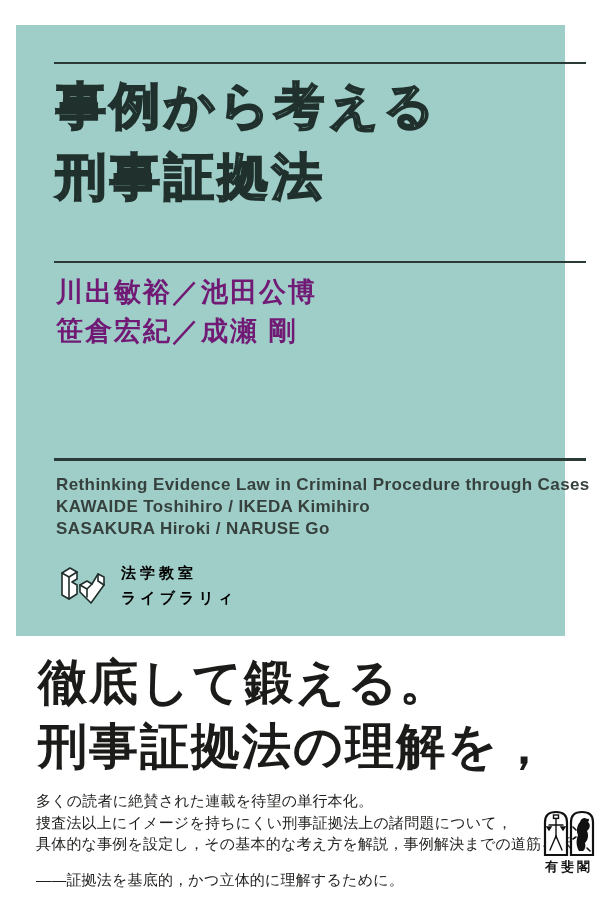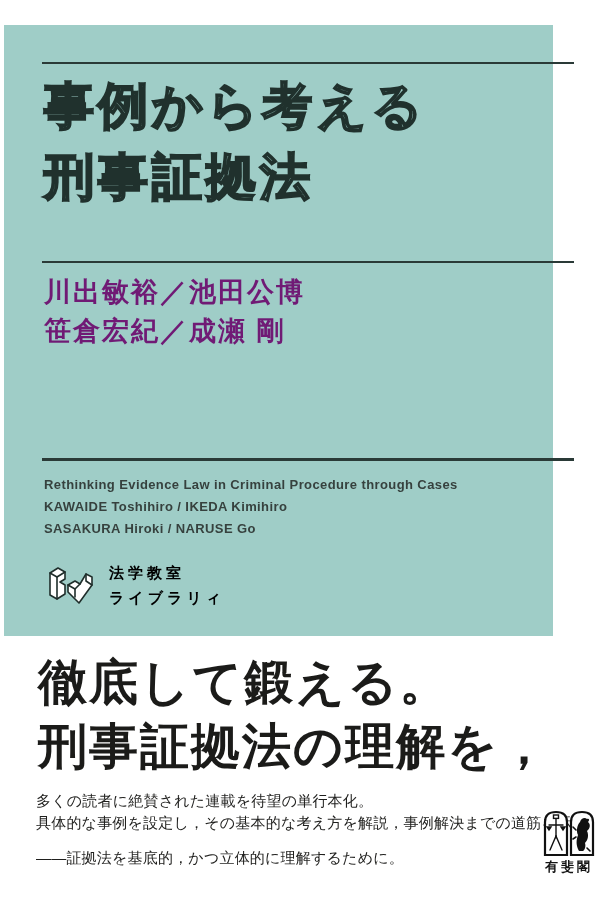"事例から考える" .green-panel { left: 4px -> 16px }
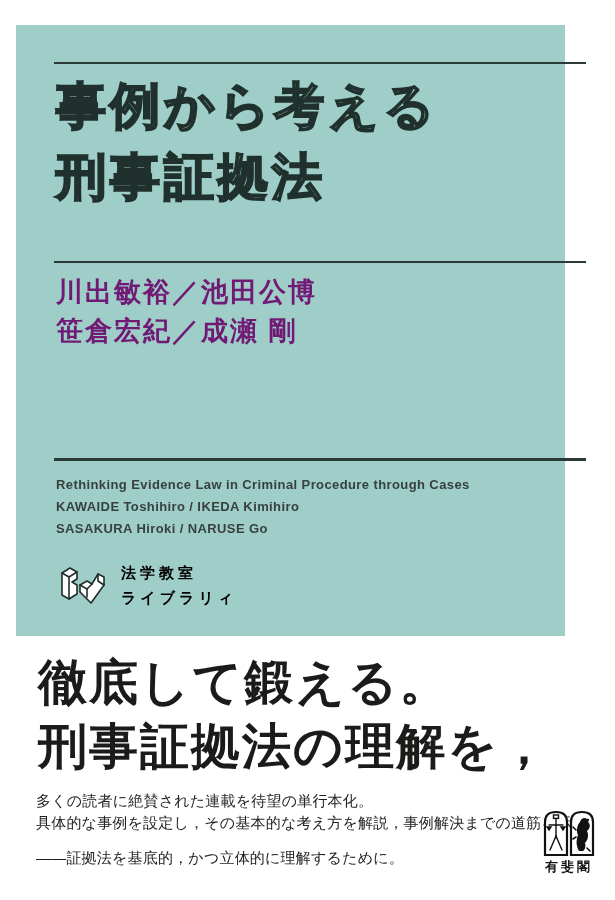"Rethinking Evidence Law in Criminal" .cover-english { font-size: 13px -> 17px }
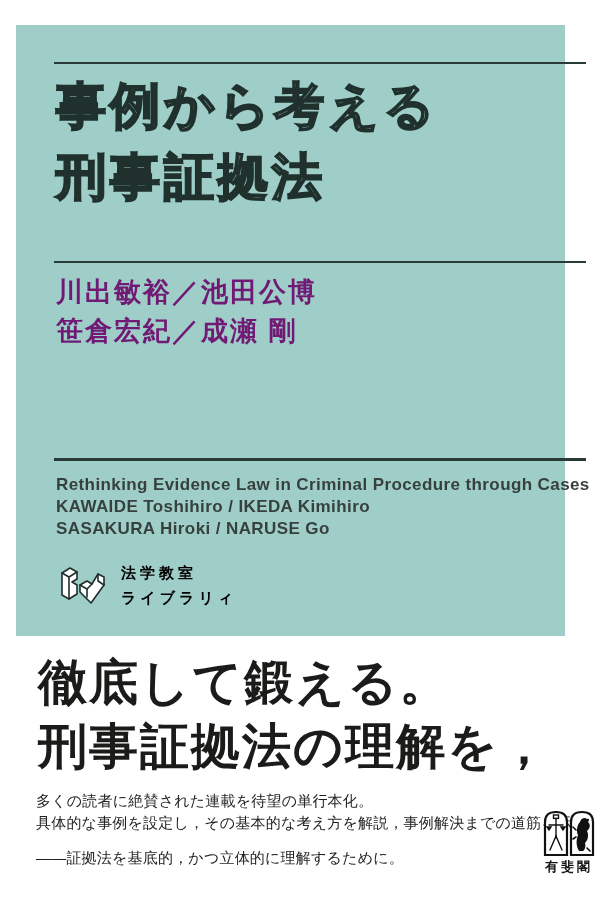"捜査法以上にイメージを持ちにくい刑事証拠法上の諸問題について，" div { html: none -> <div>捜査法以上にイメージを持ちにくい刑事証拠法上の諸問題について，</div> }
